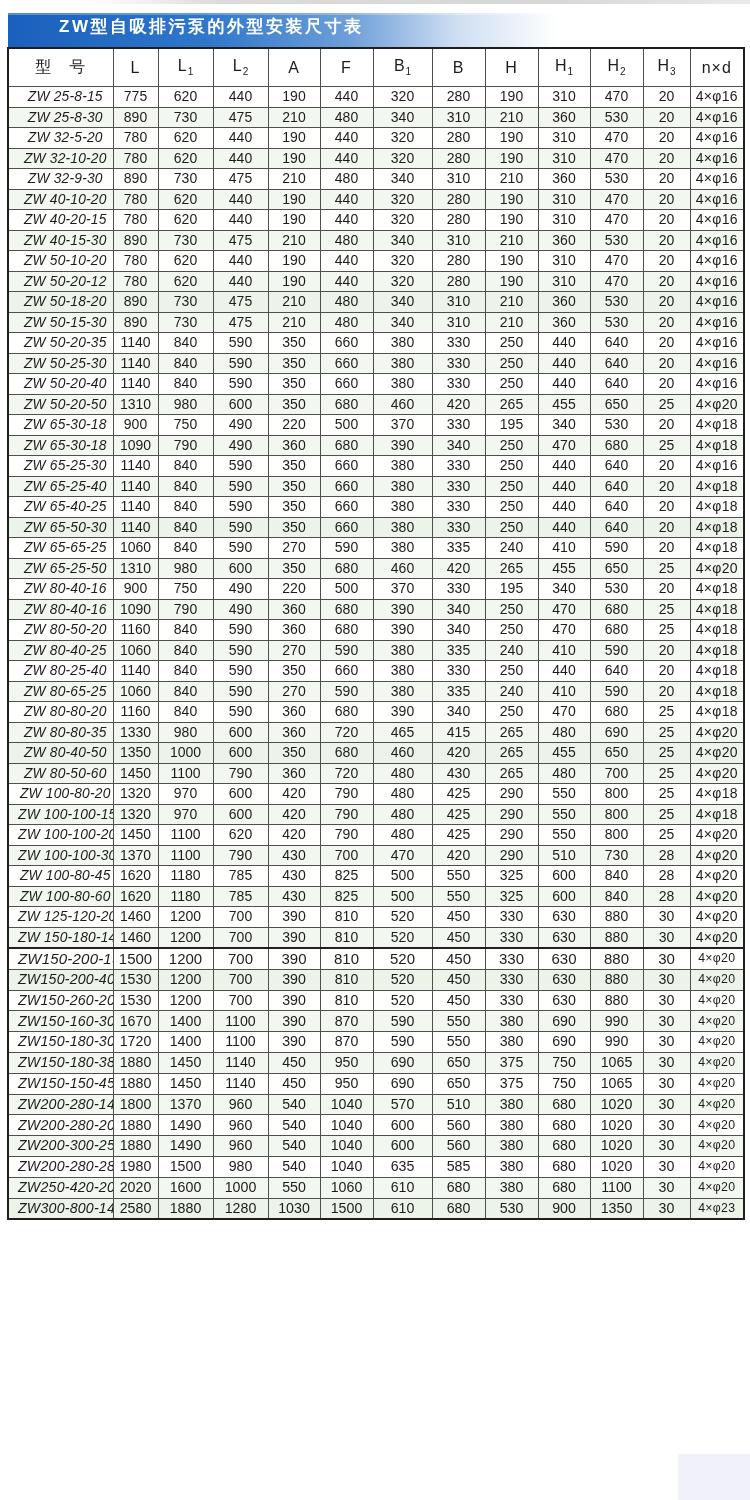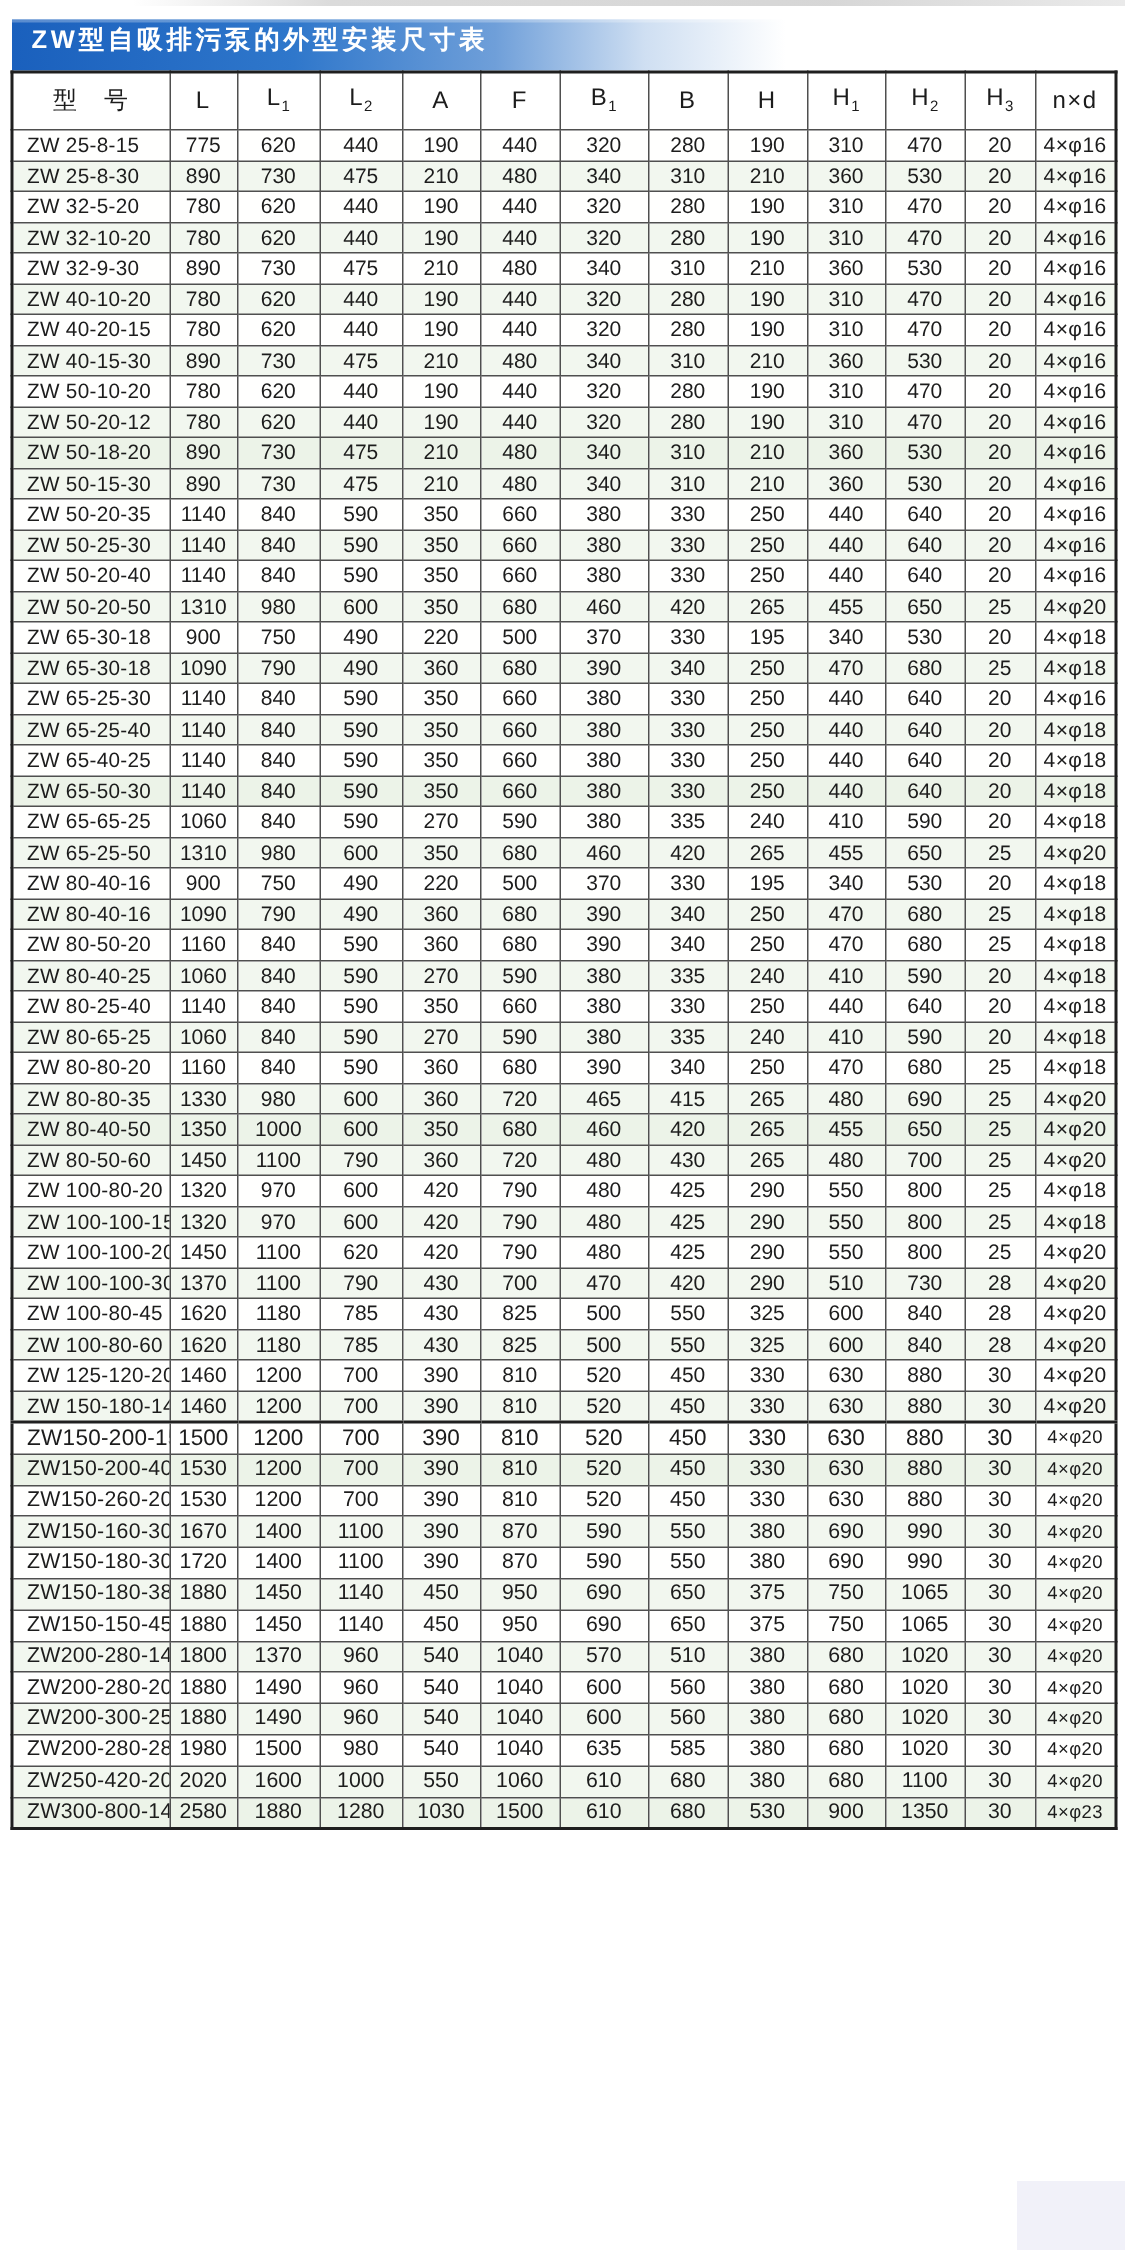"ZW型自吸排污泵的外型安装尺寸表" .title-bar { padding-left: none -> 38px }
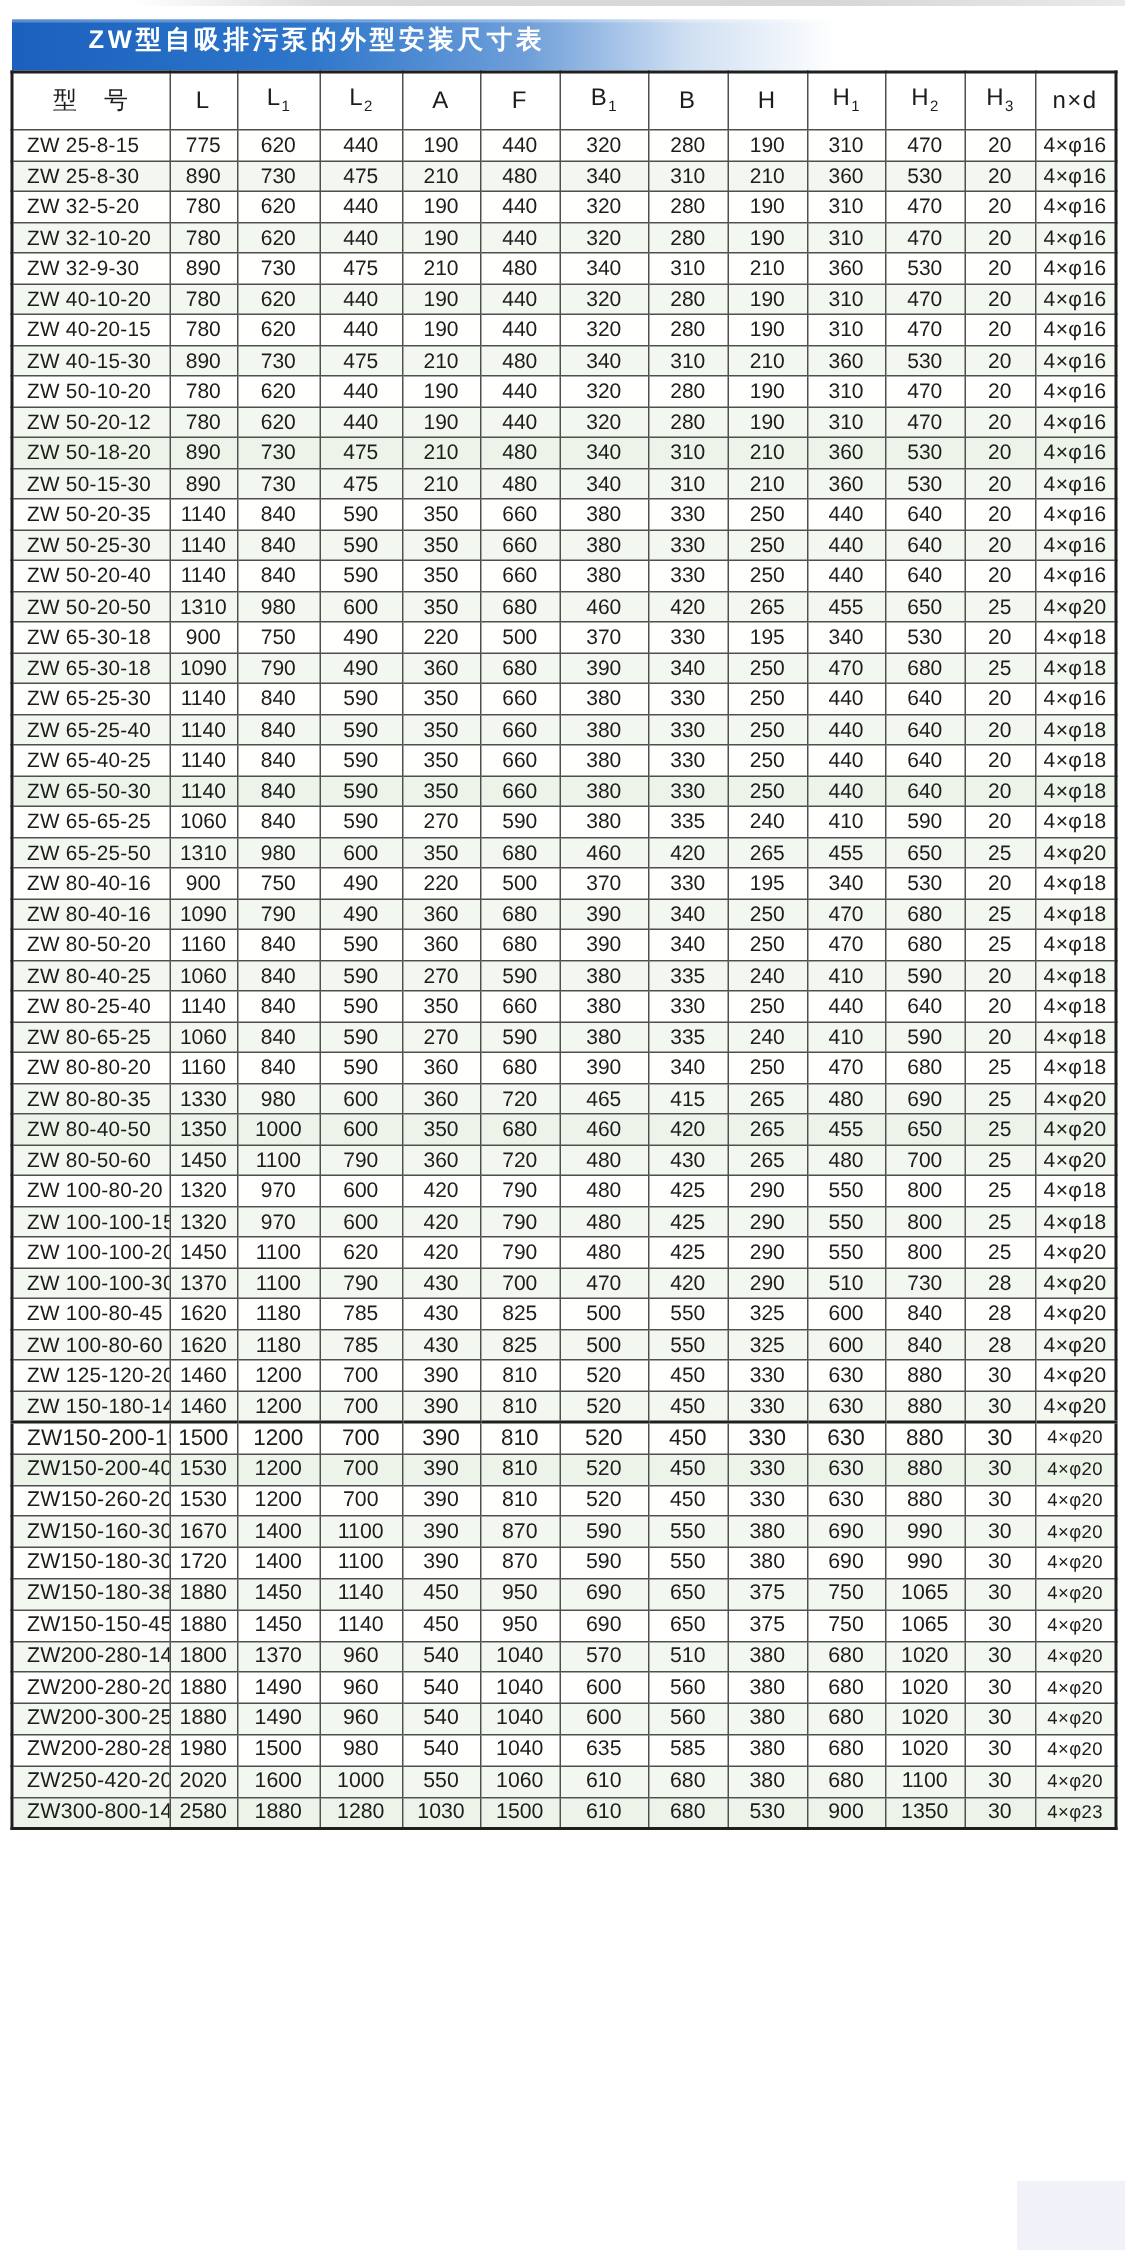"ZW 25-8-15" .dim-table td.model { font-style: none -> italic; text-align: left -> center }
